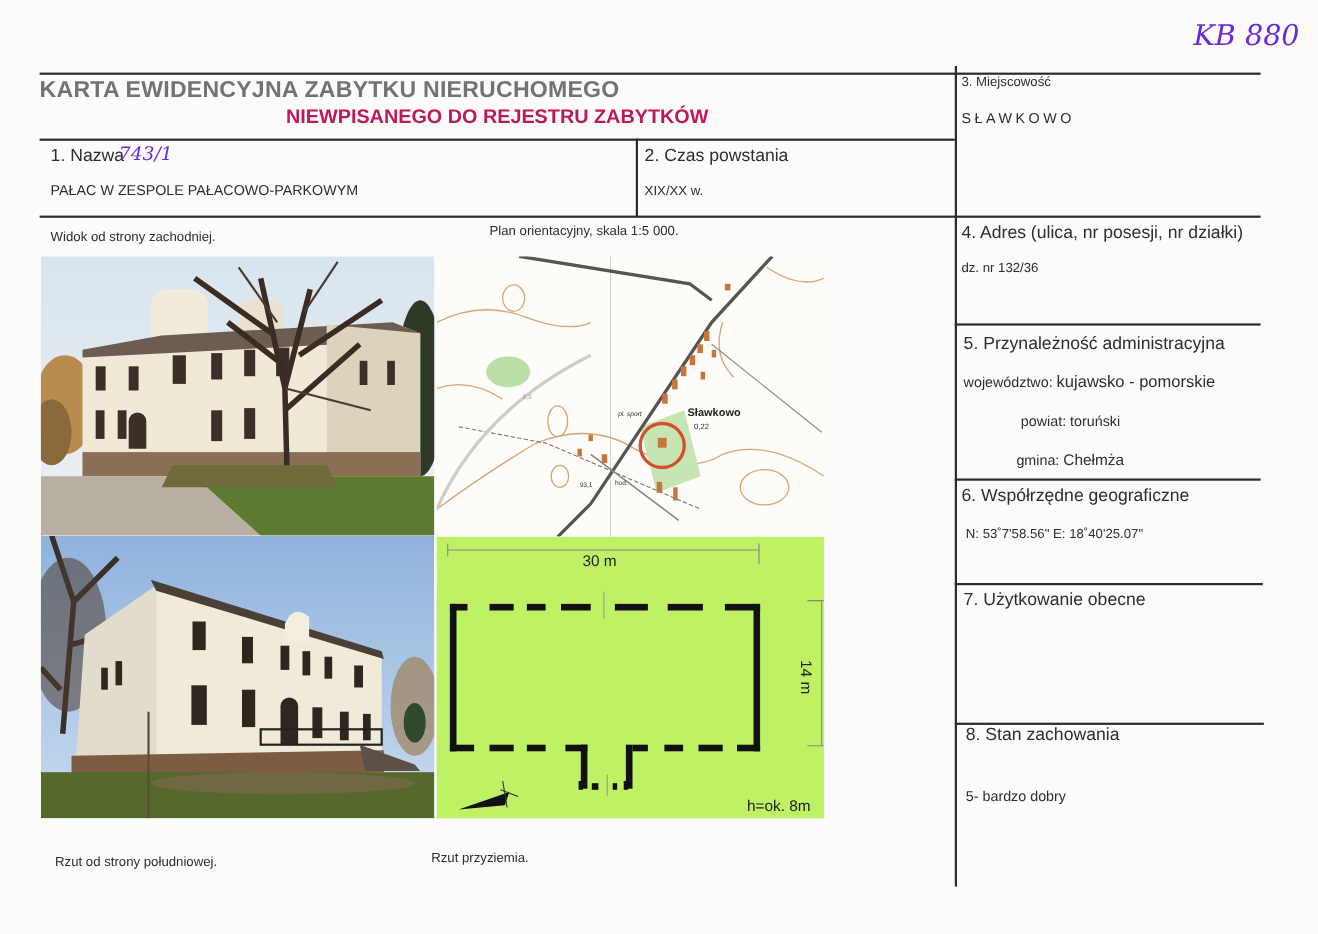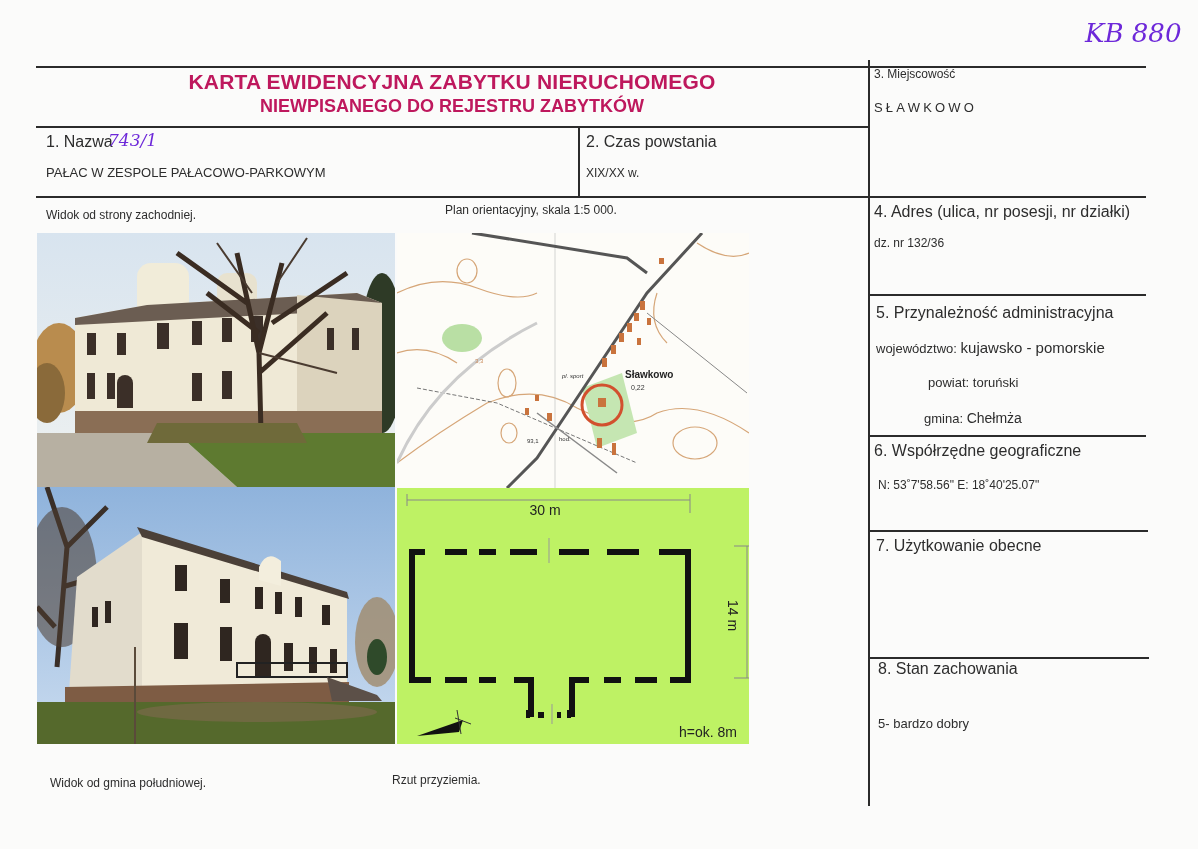"KARTA EWIDENCYJNA ZABYTKU NIERUCHOMEGO" .title1 { color: #be185d -> #737373; text-align: center -> none }
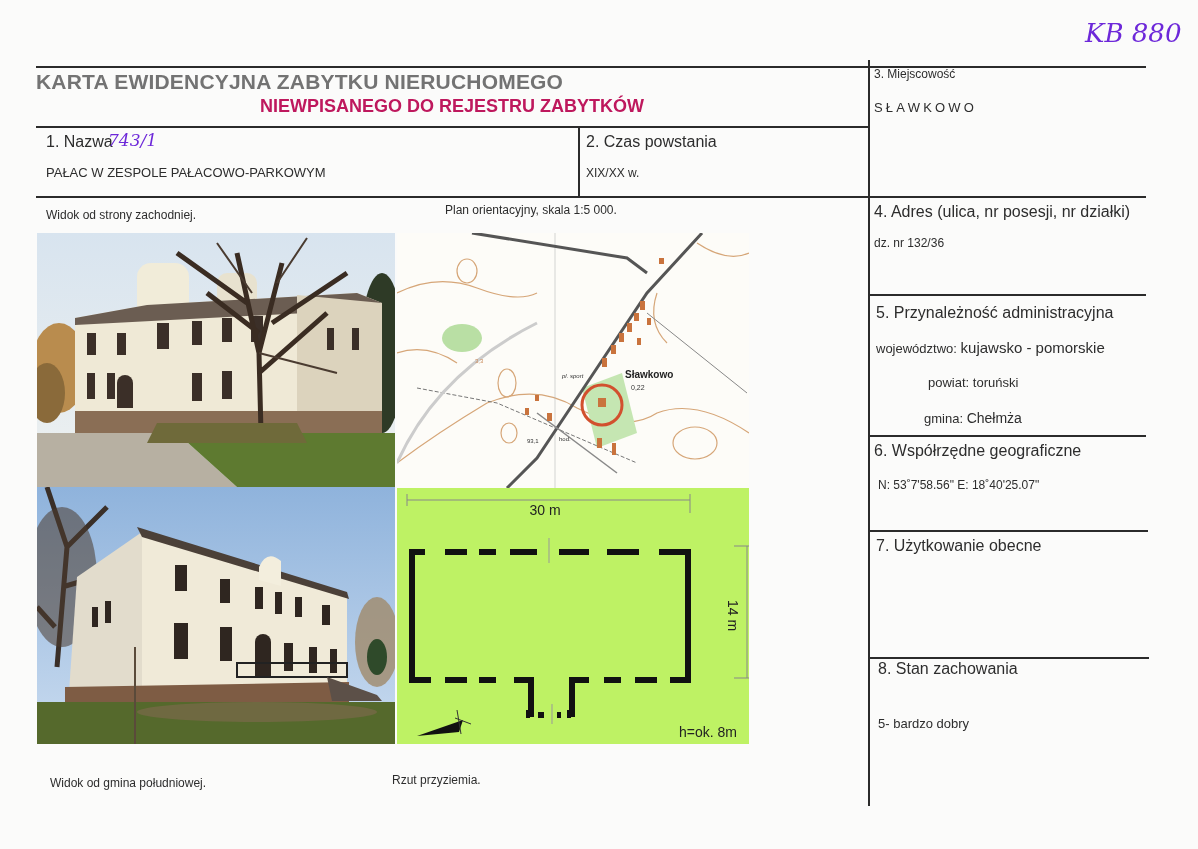"Widok od gmina południowej." div.abs { text: Widok od gmina -> Rzut od strony }
